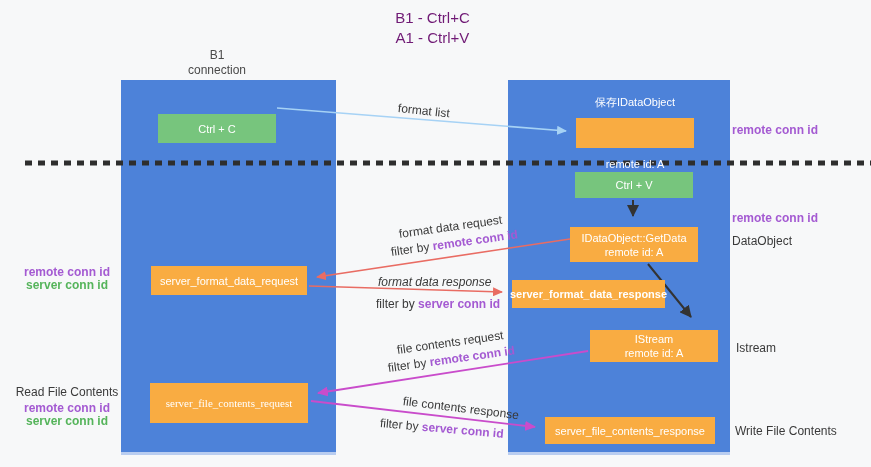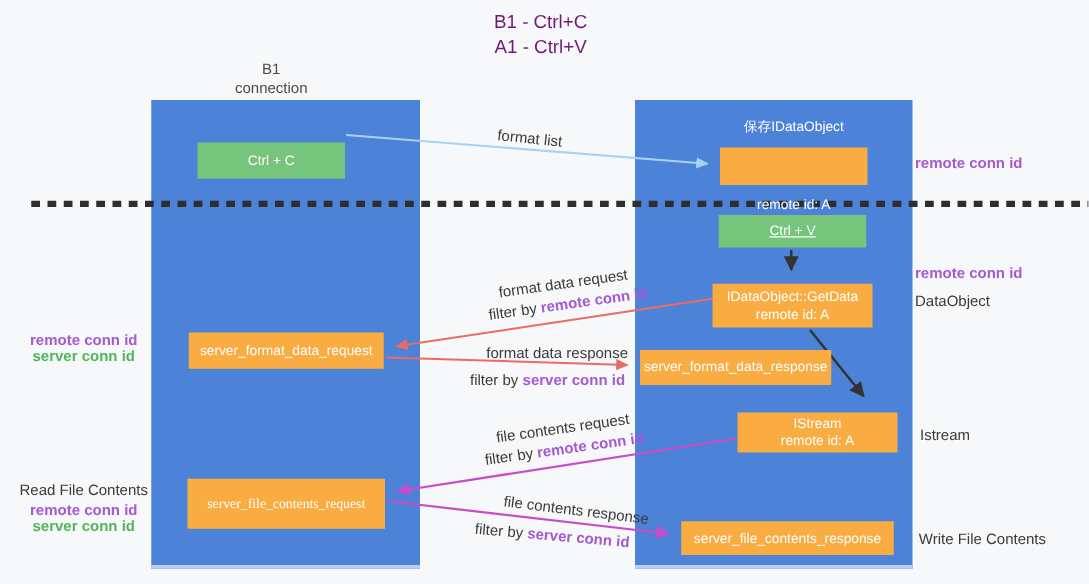"Ctrl + V" div.node { text-decoration: underline -> none }
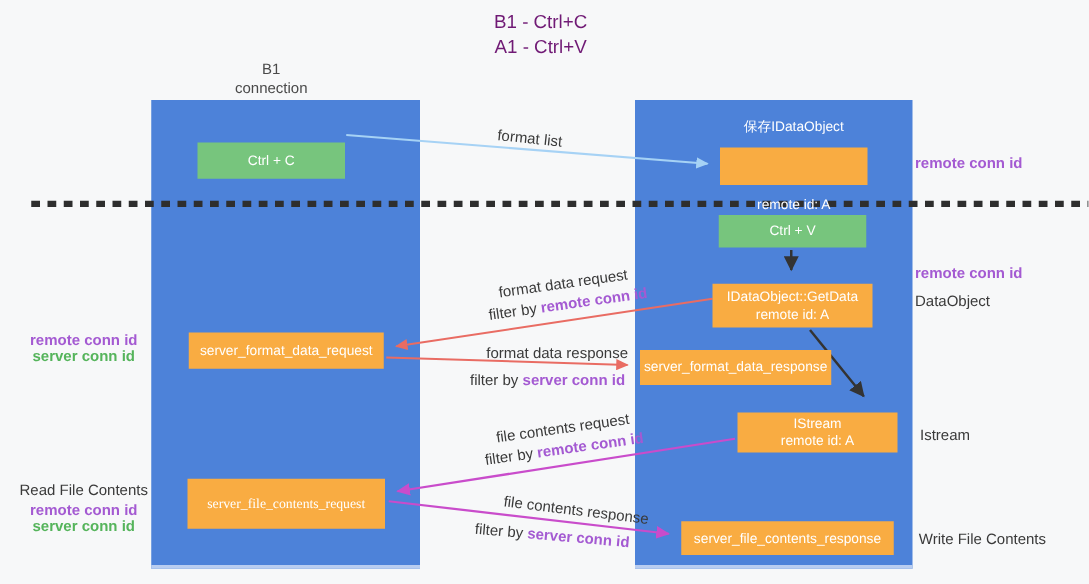"format data response" div.flow-label { font-style: none -> italic; left: 389px -> 378px }
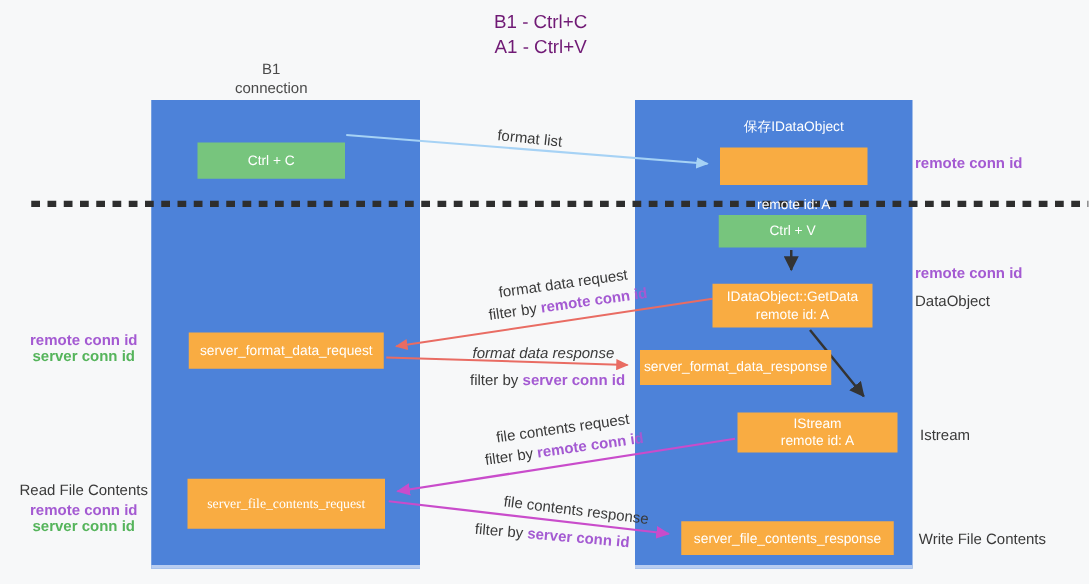"server_format_data_response" div.node { font-weight: none -> bold }
